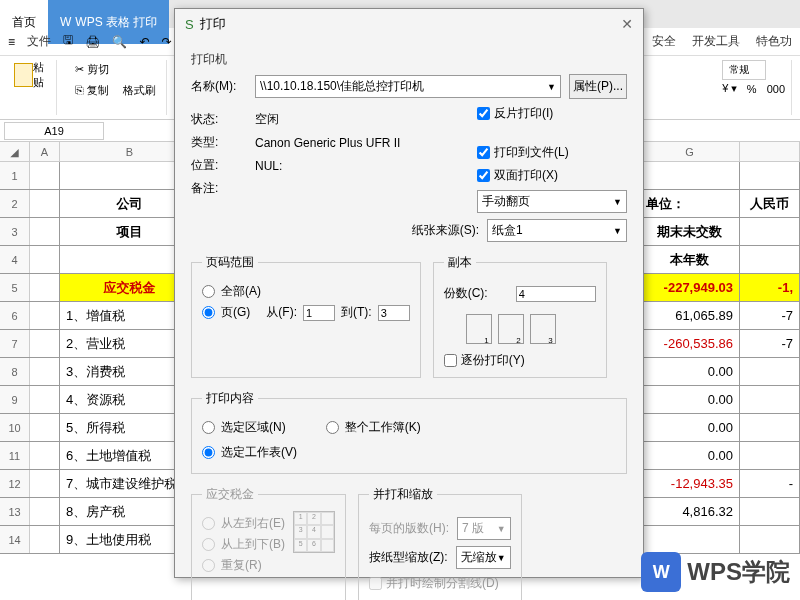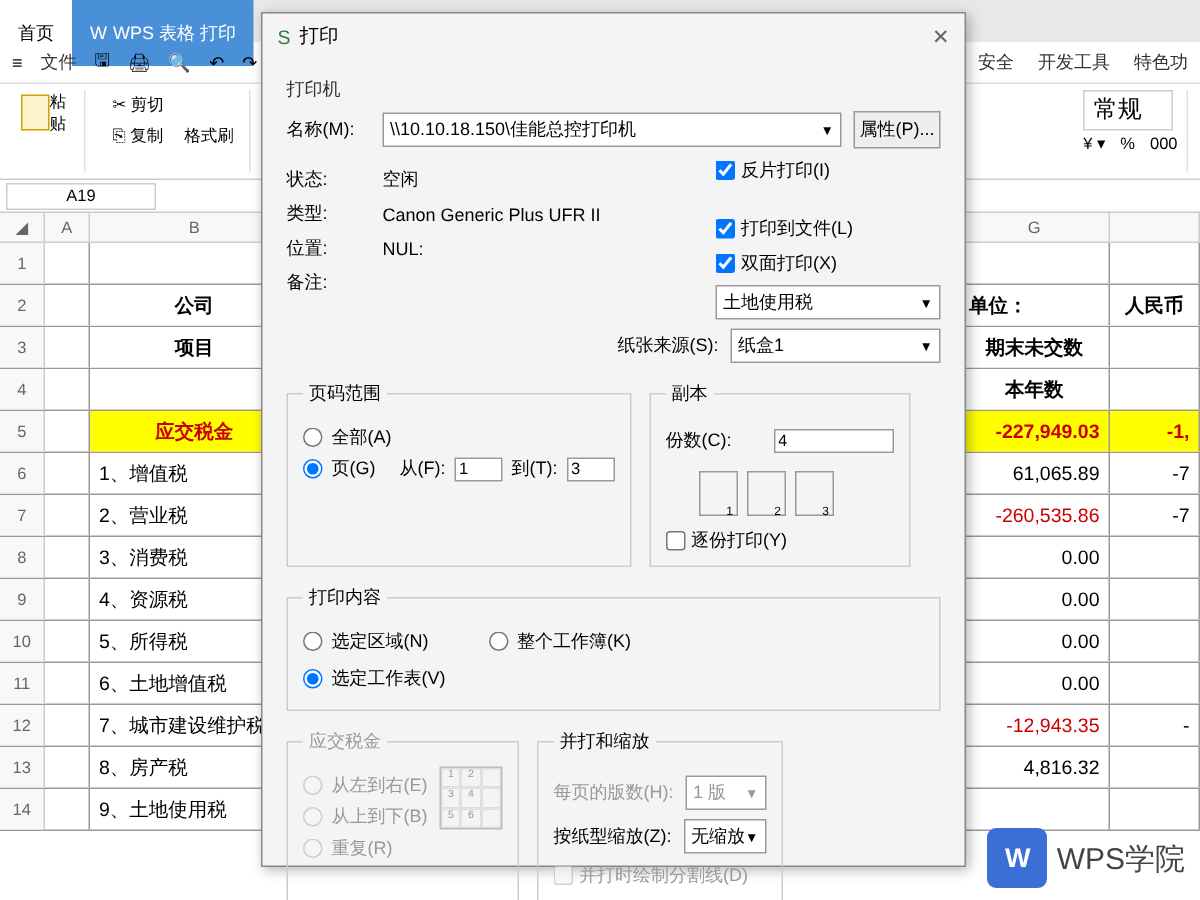"常规" .normal-select { font-size: 16px -> 10px; width: 60px -> 44px }
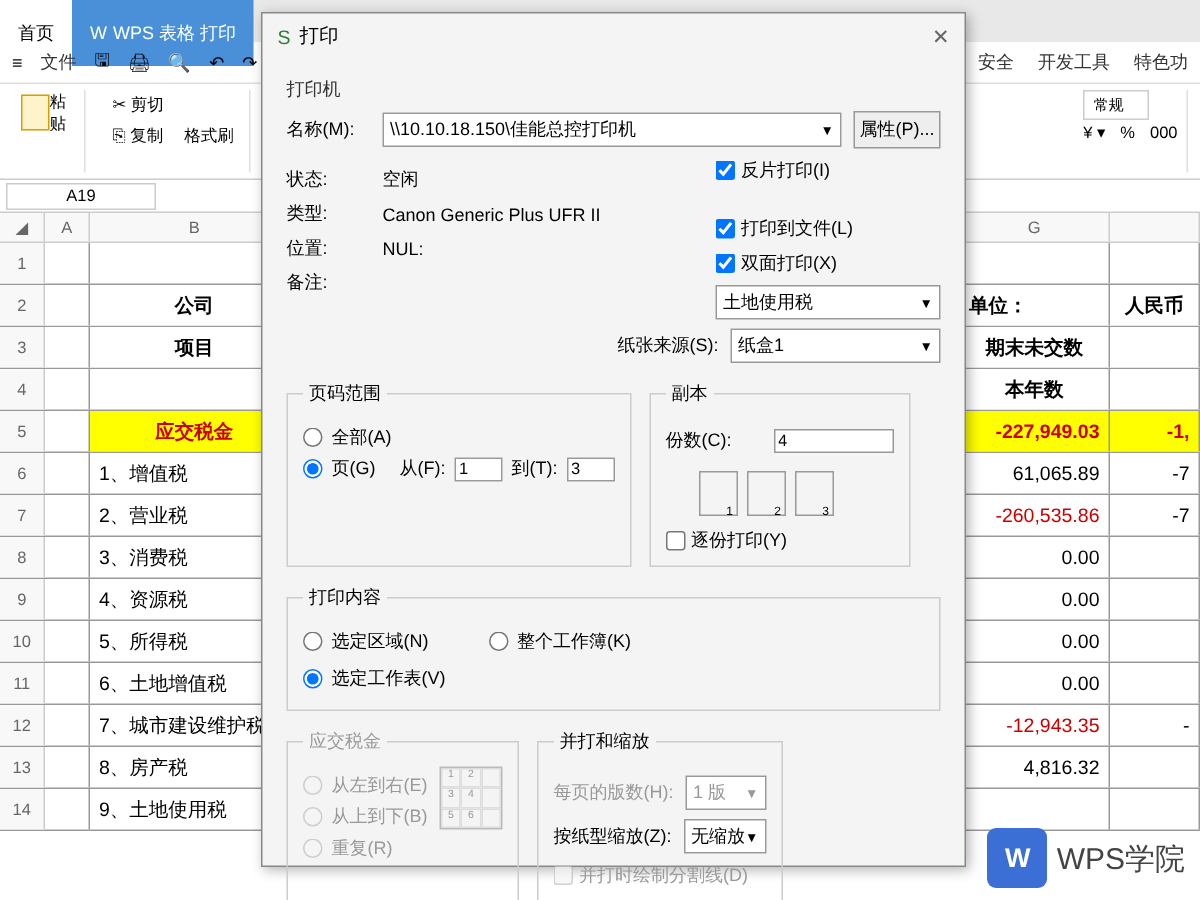"土地使用税" span { text: 土地使用税 -> 手动翻页 }
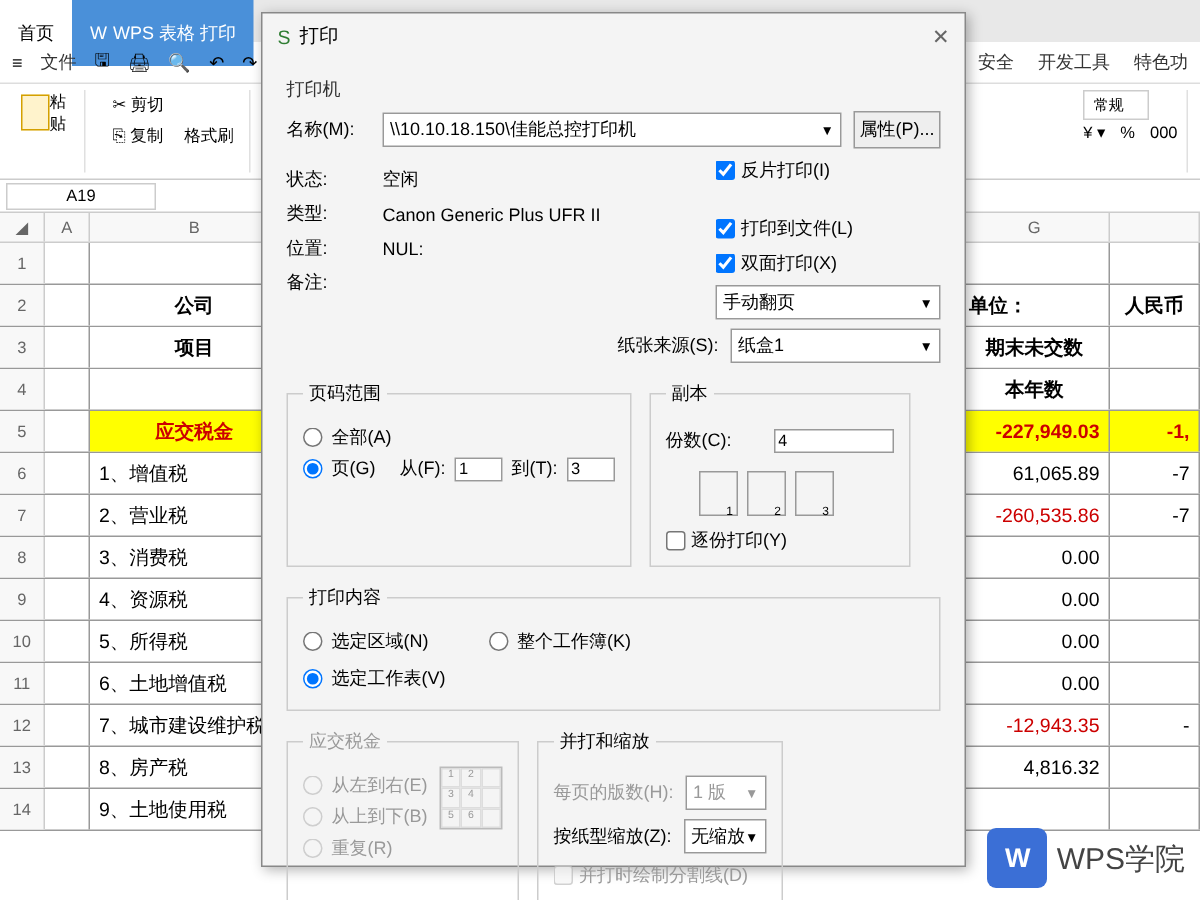"1 版" span { text: 1 -> 7 }
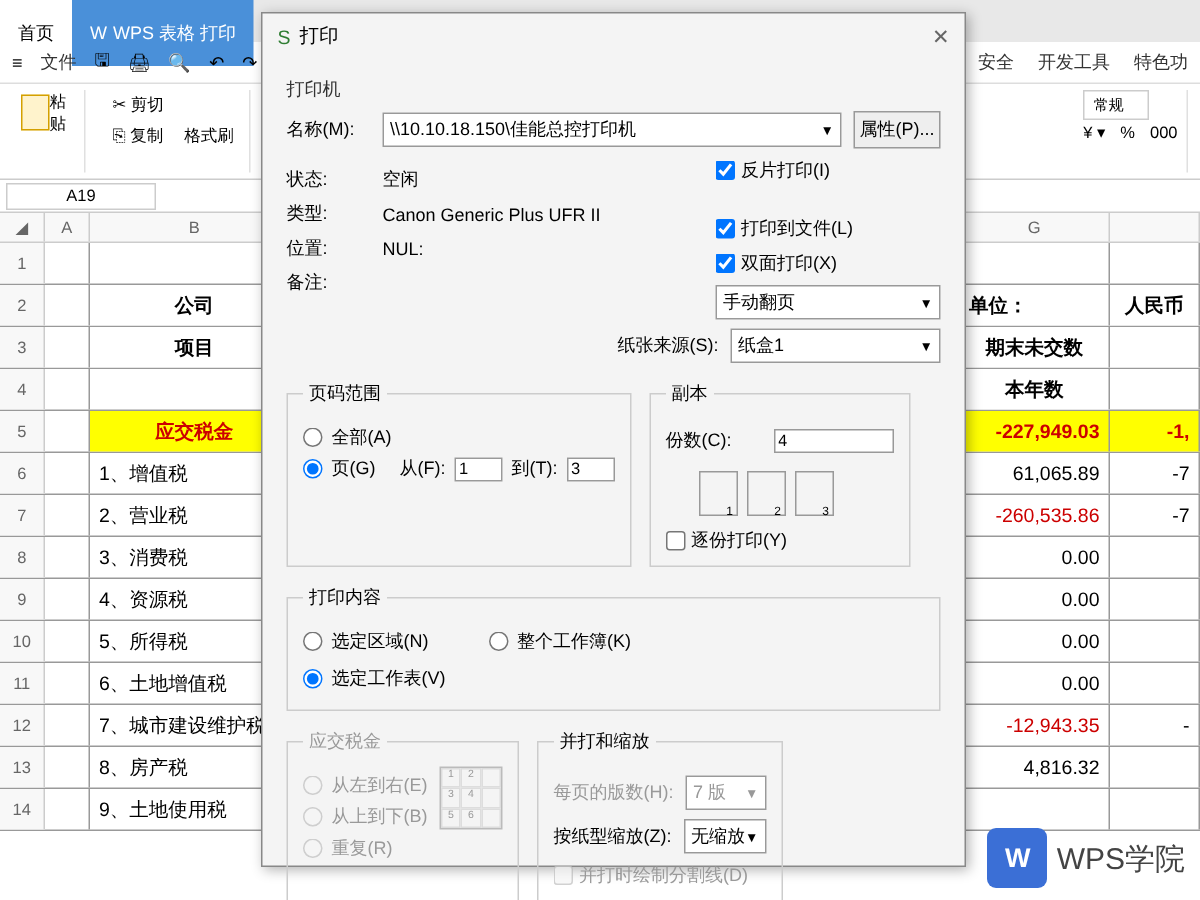"WPS学院" .wm-text { font-size: 20px -> 24px; font-weight: normal -> bold }
